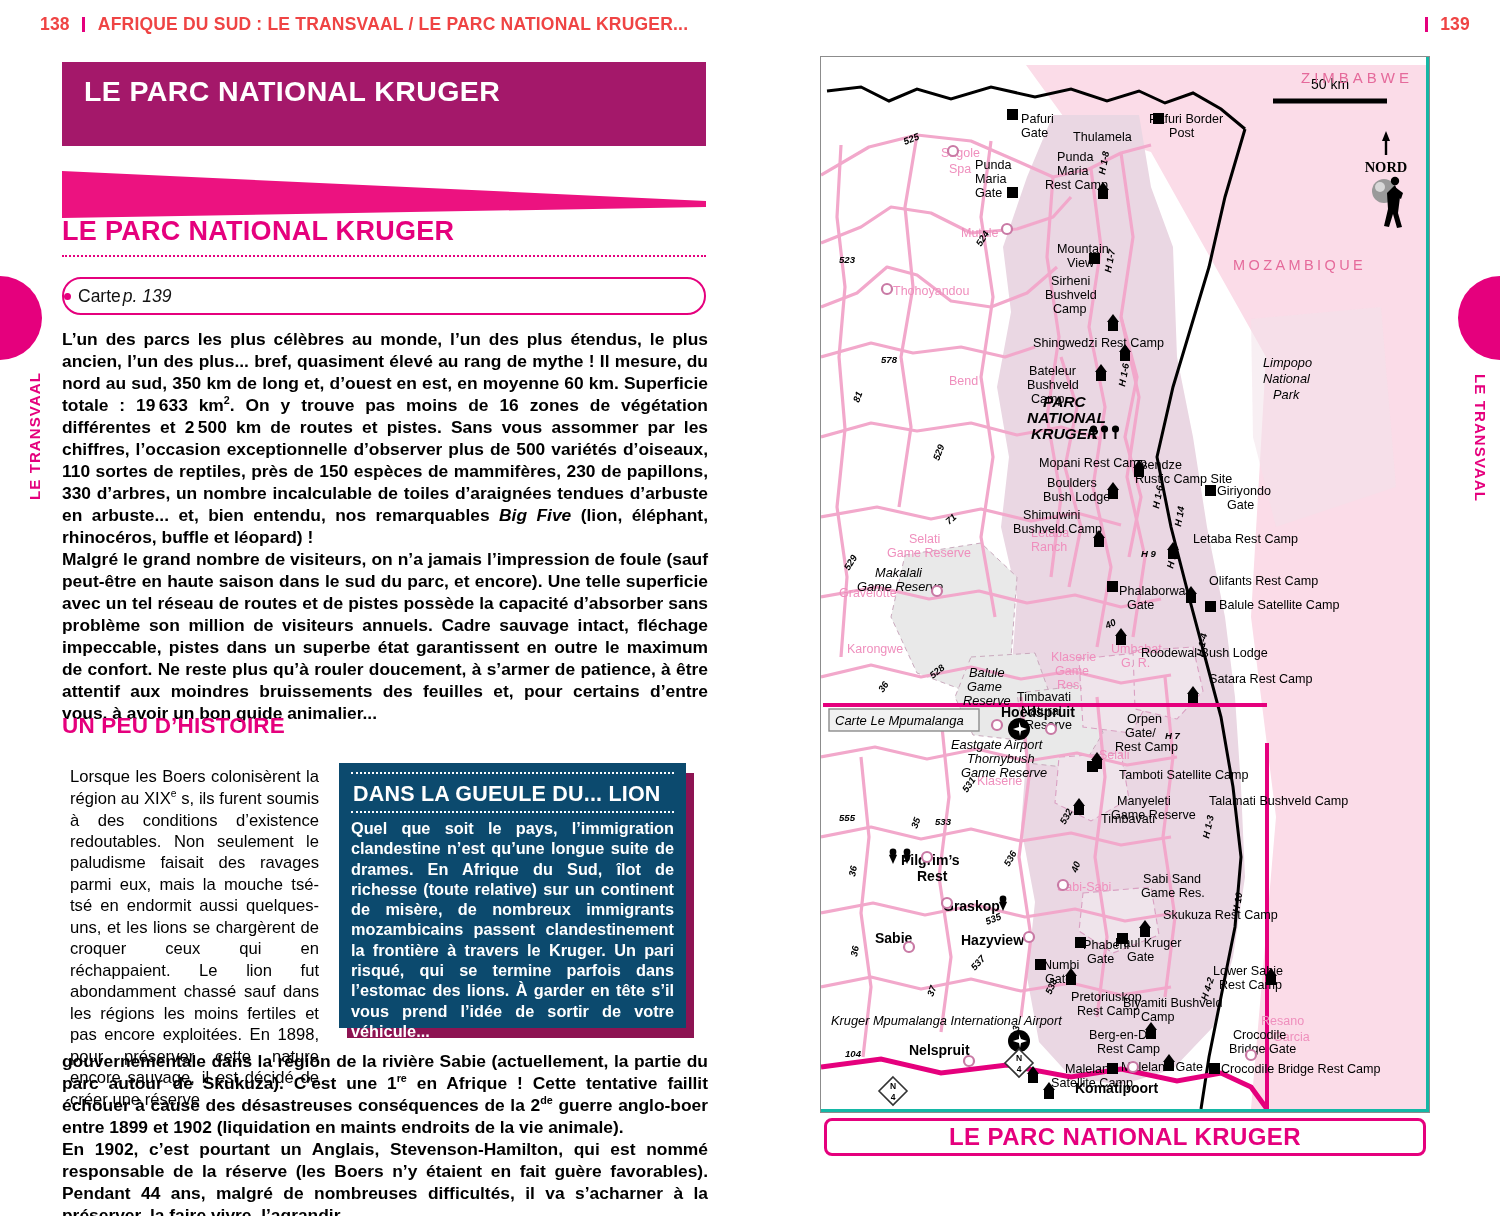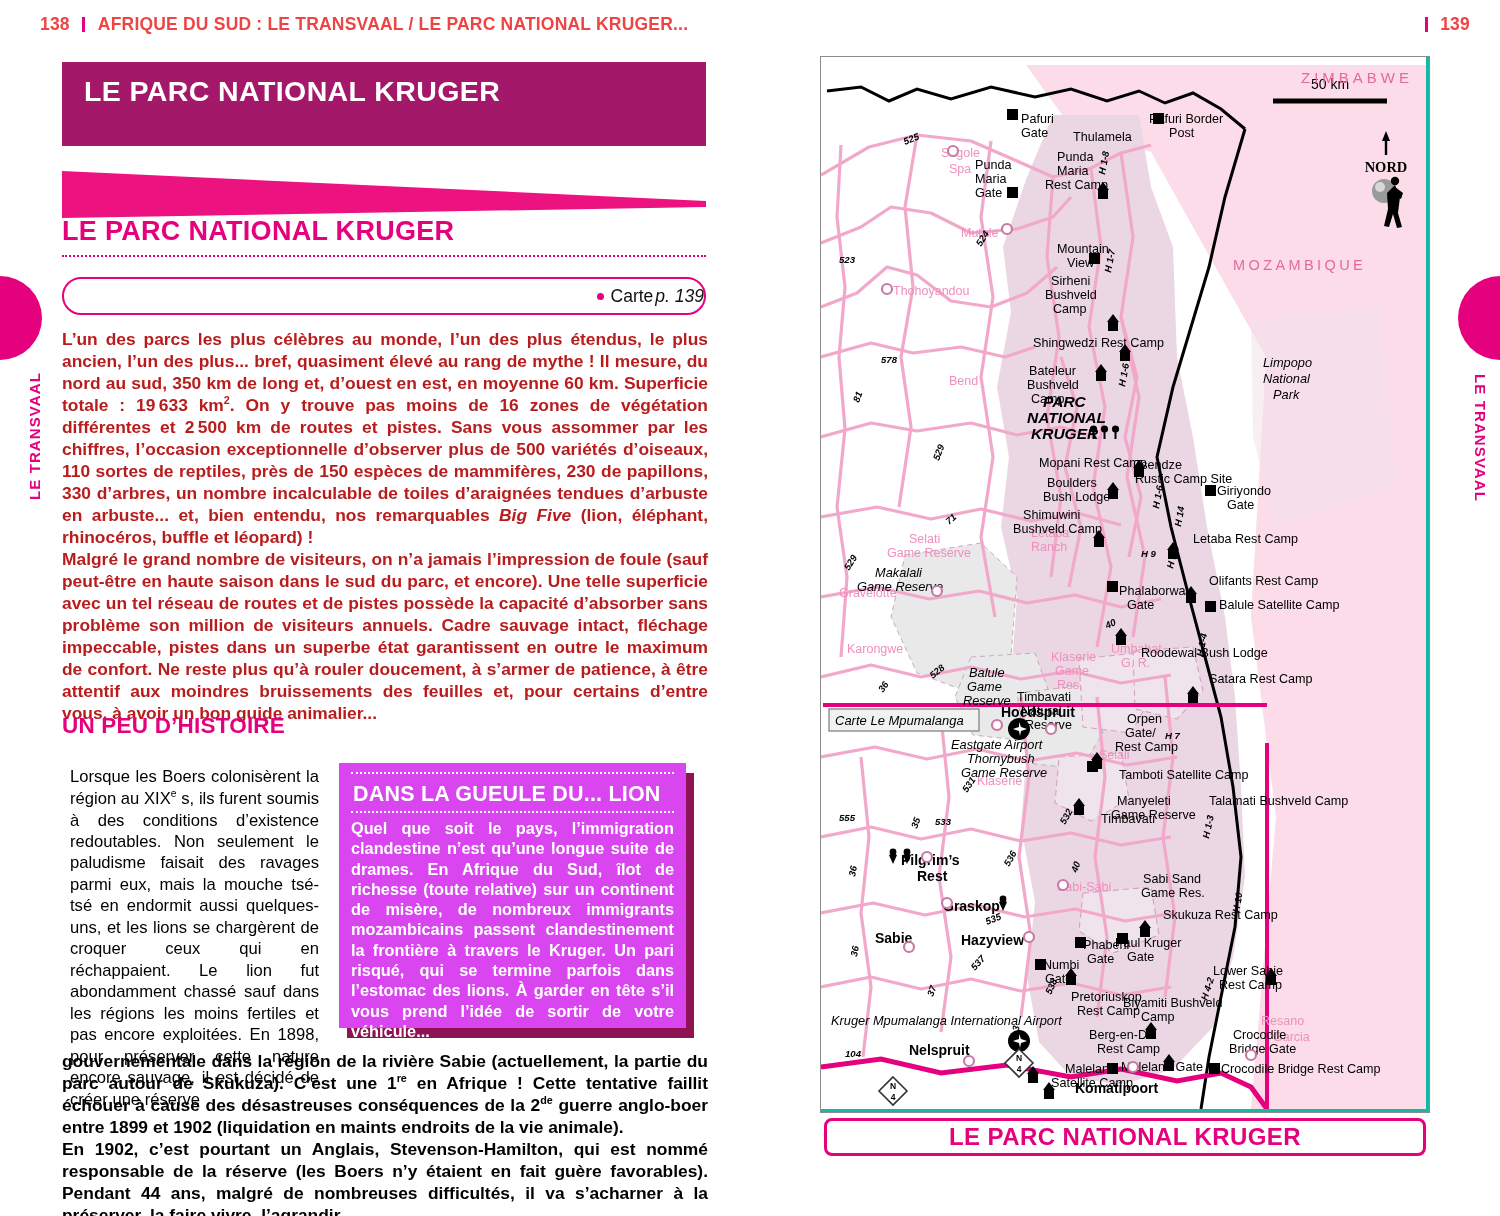"Carte" .cartebox { justify-content: flex-end -> flex-start }
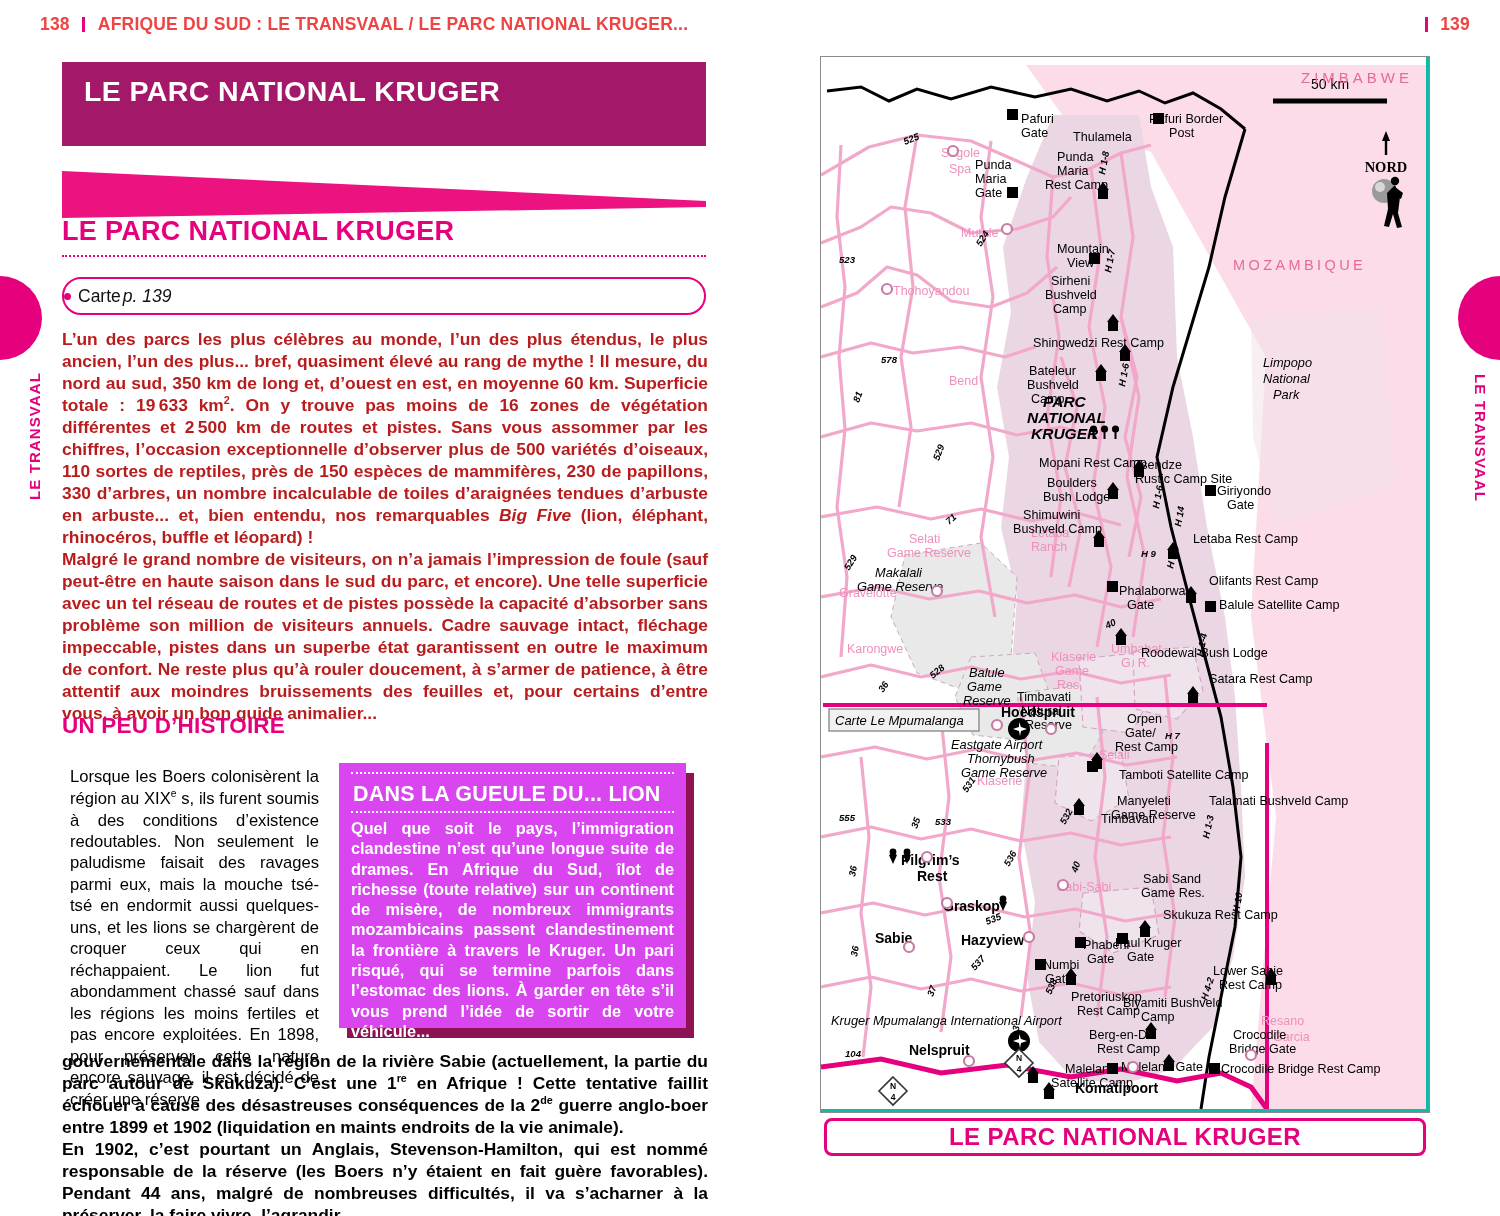"L’un des parcs les plus" .body-main { color: #b91c1c -> #000000 }
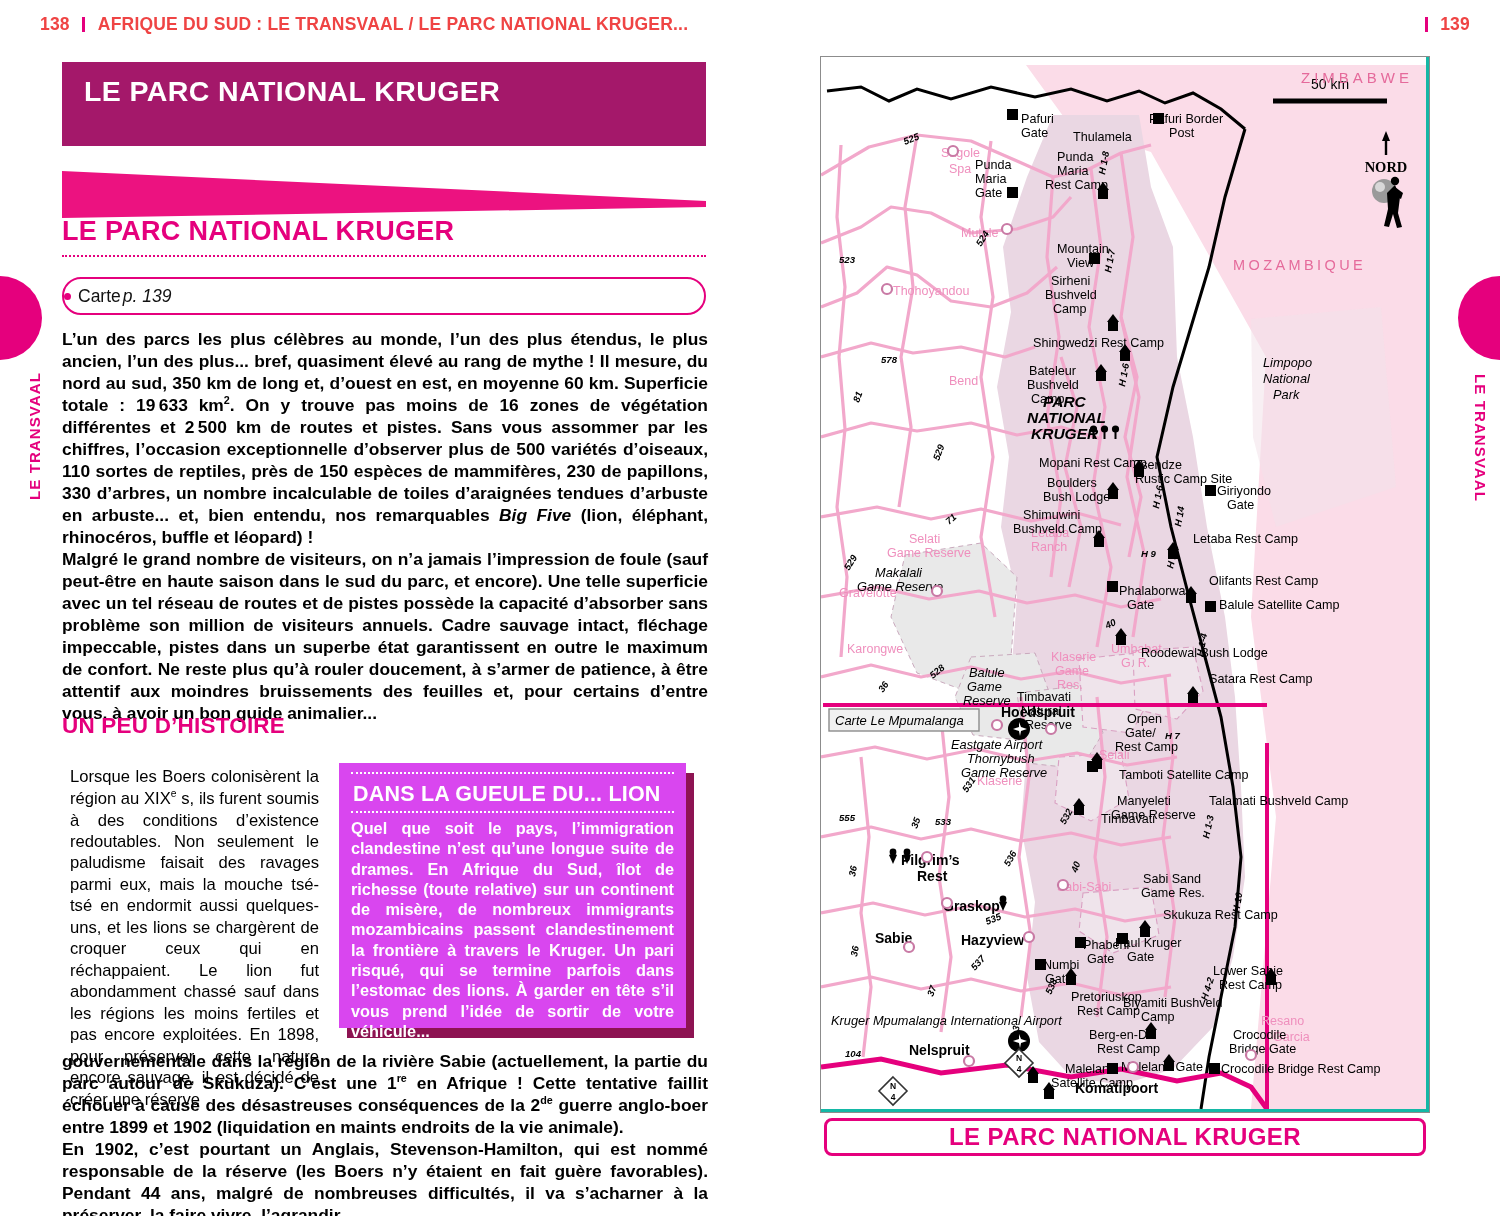"DANS LA GUEULE DU... LION" .encadre { background: #d946ef -> #0c4a6e }
